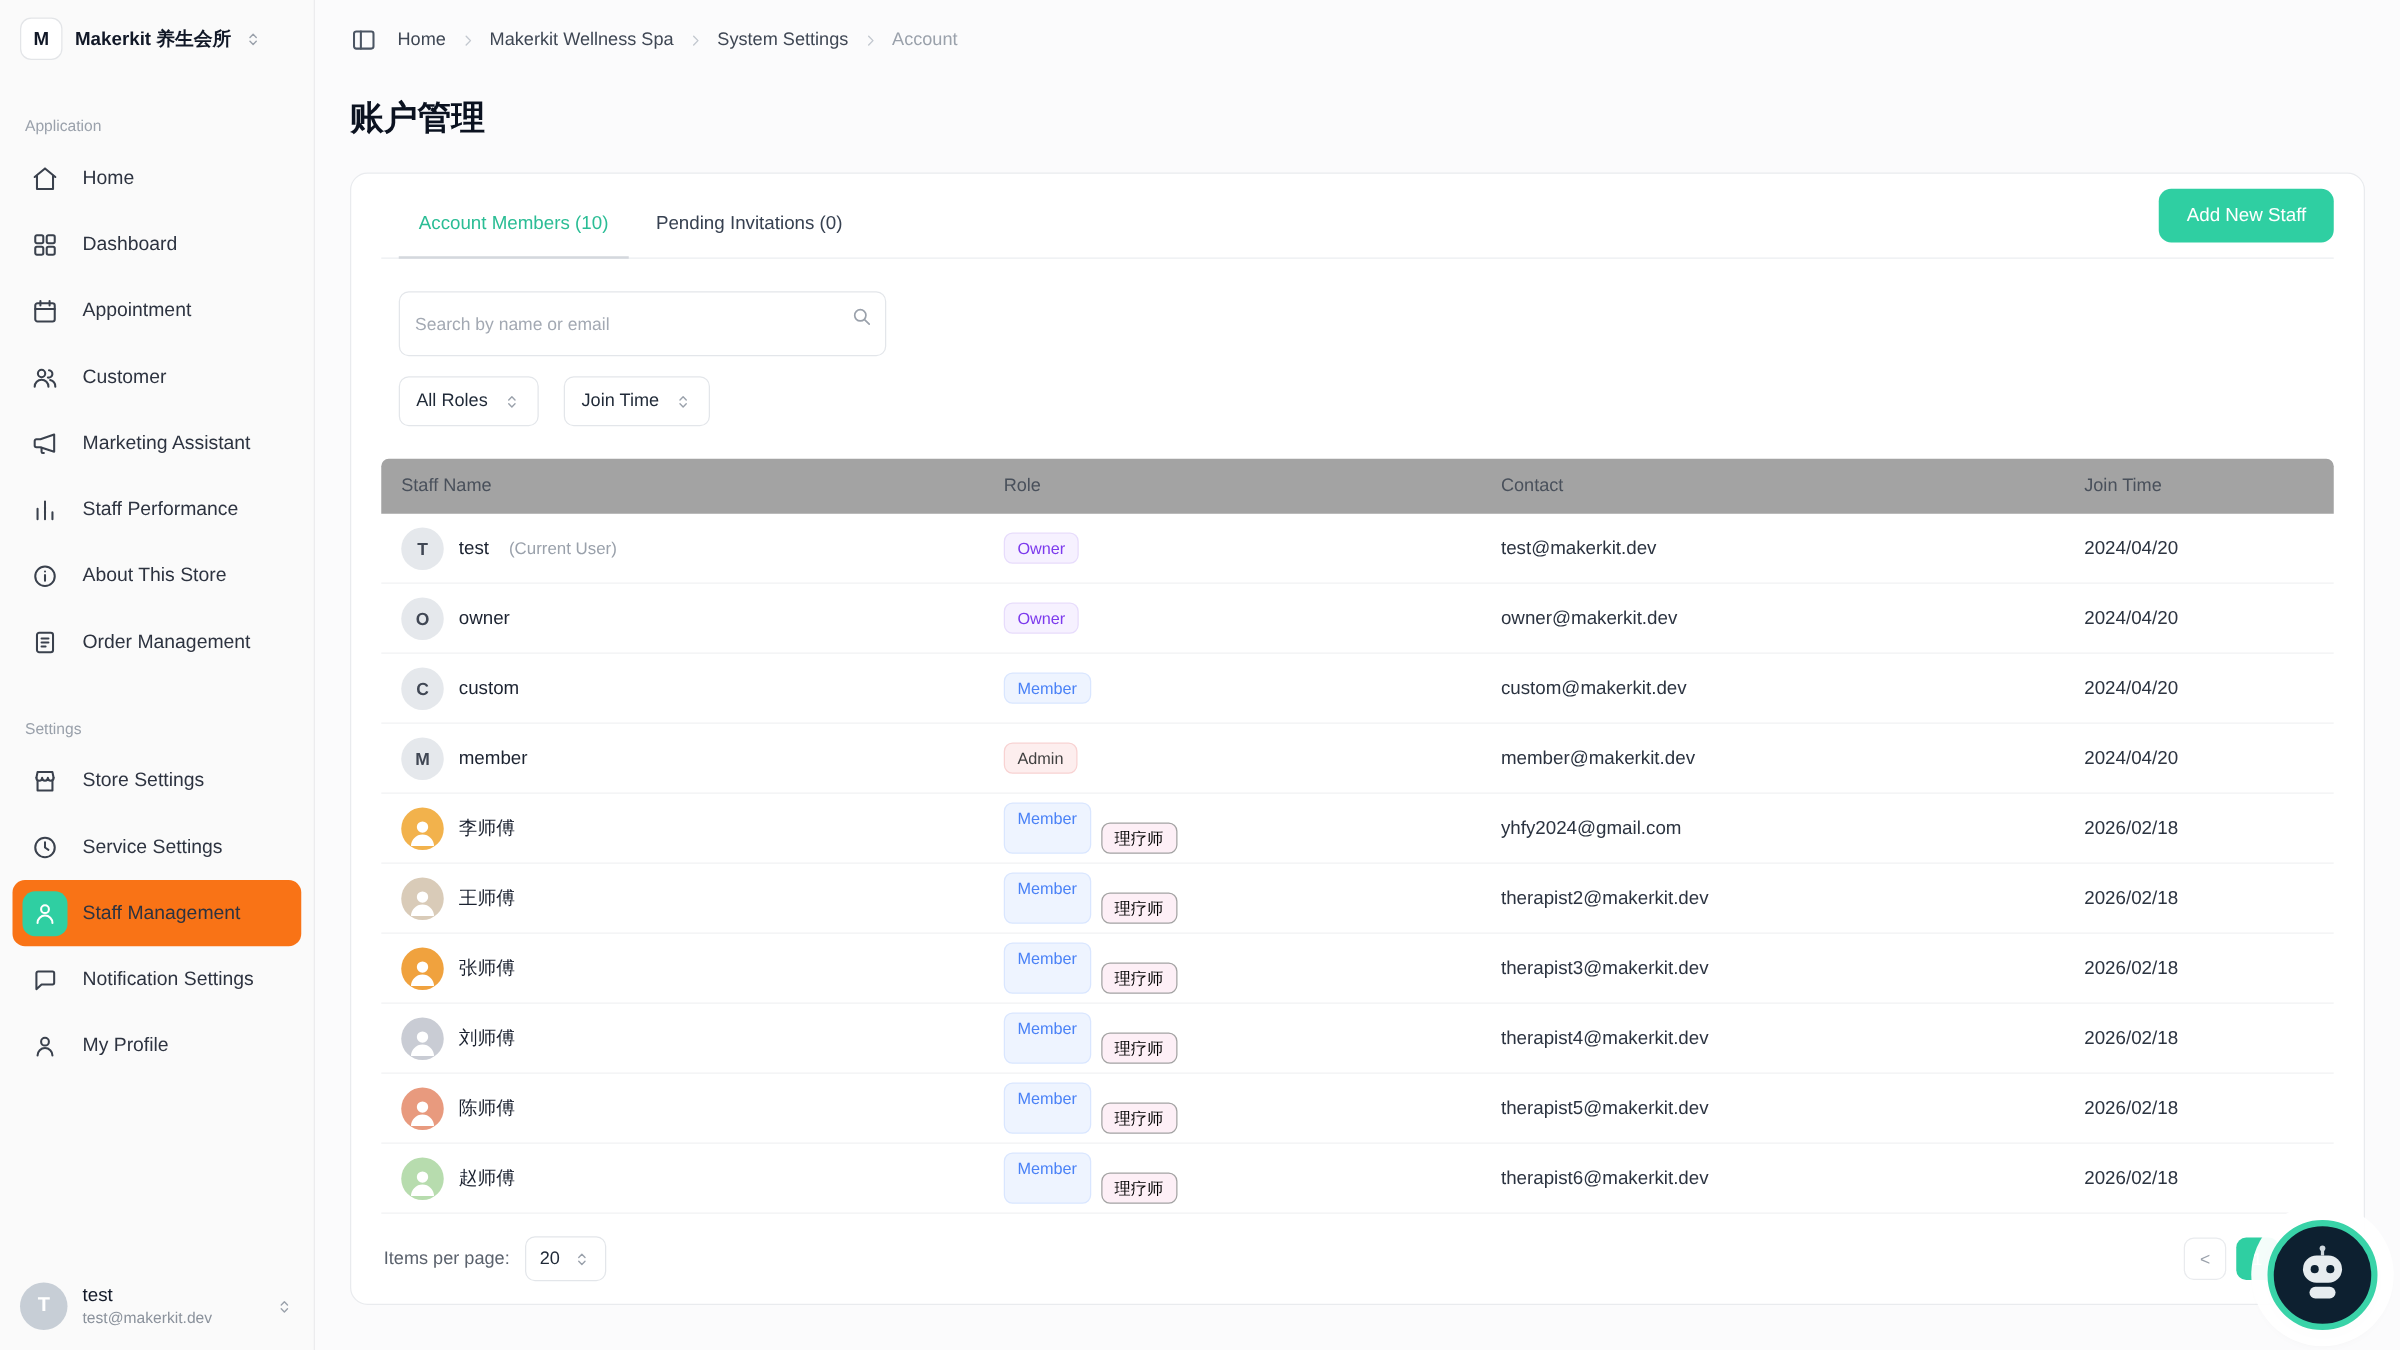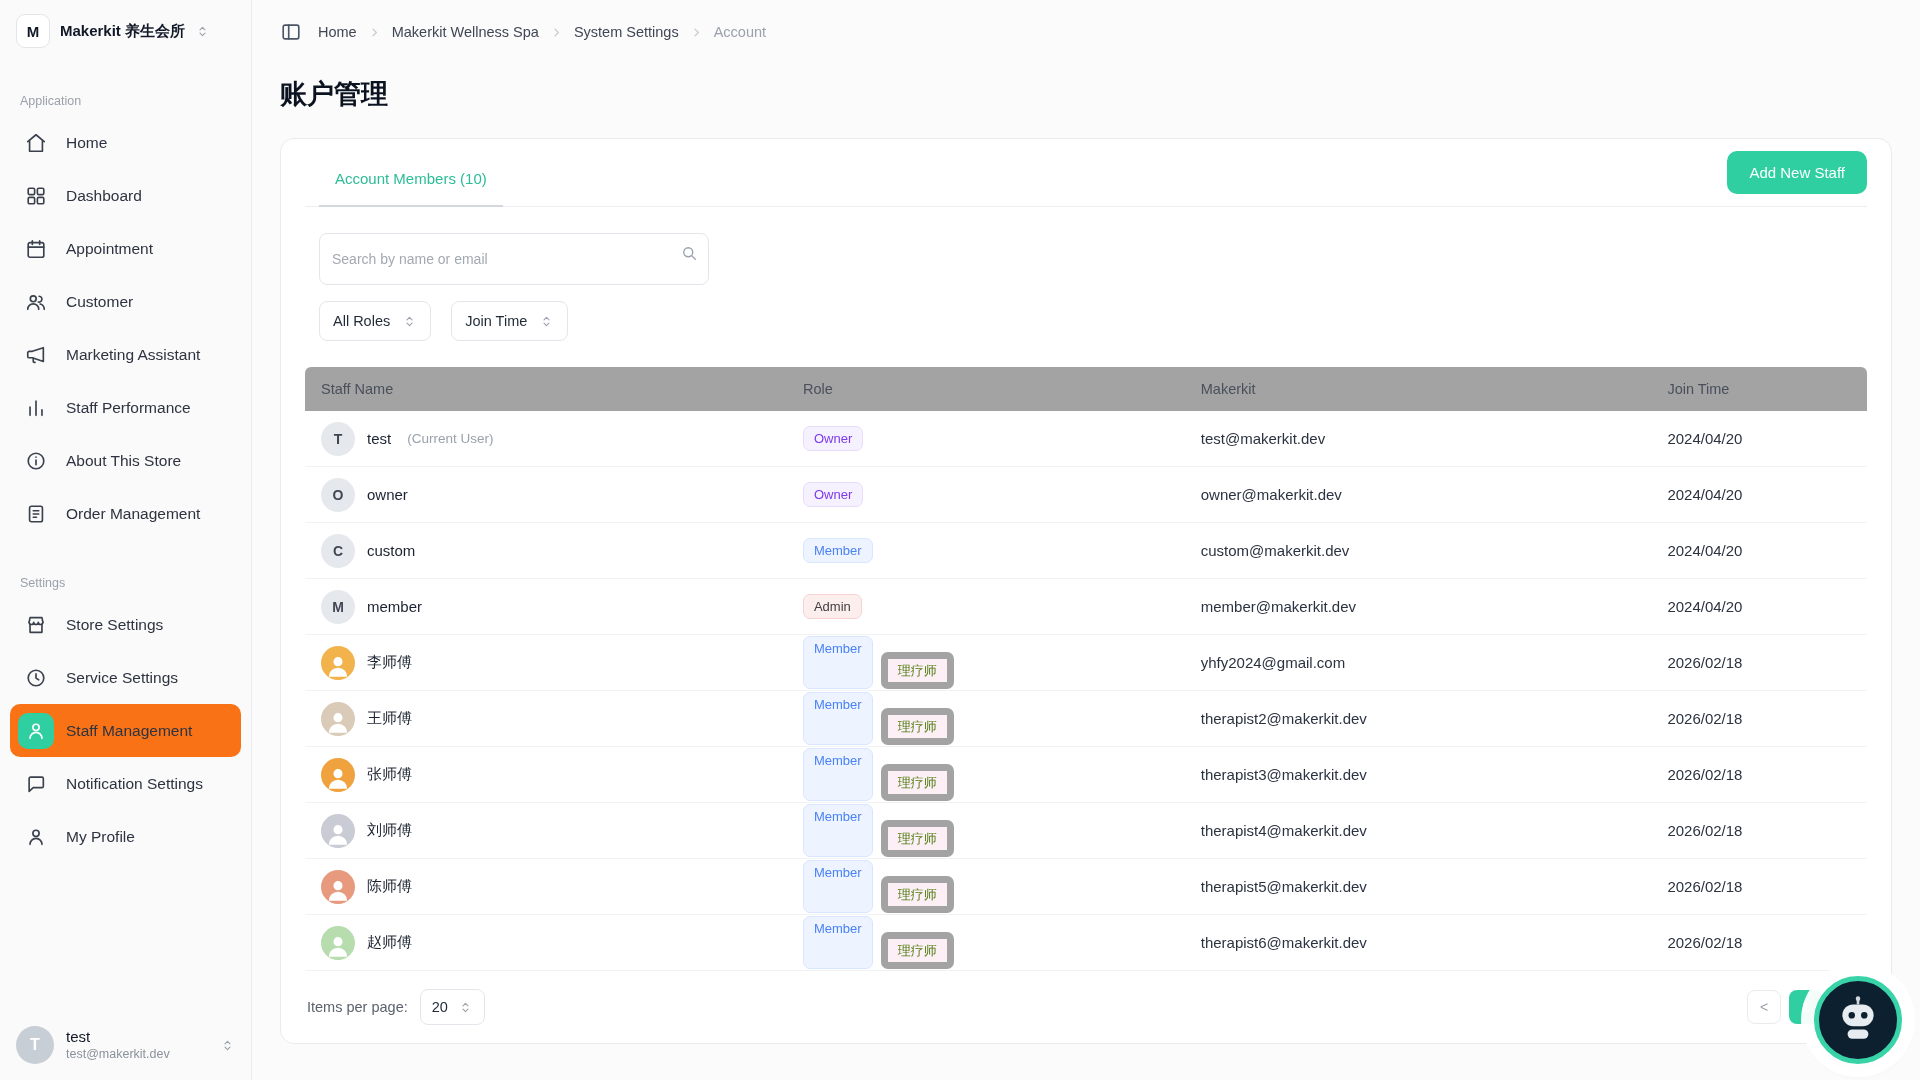"Pending Invitations (0)" button.tab { html: none -> <button>Pending Invitations (0)</button> }
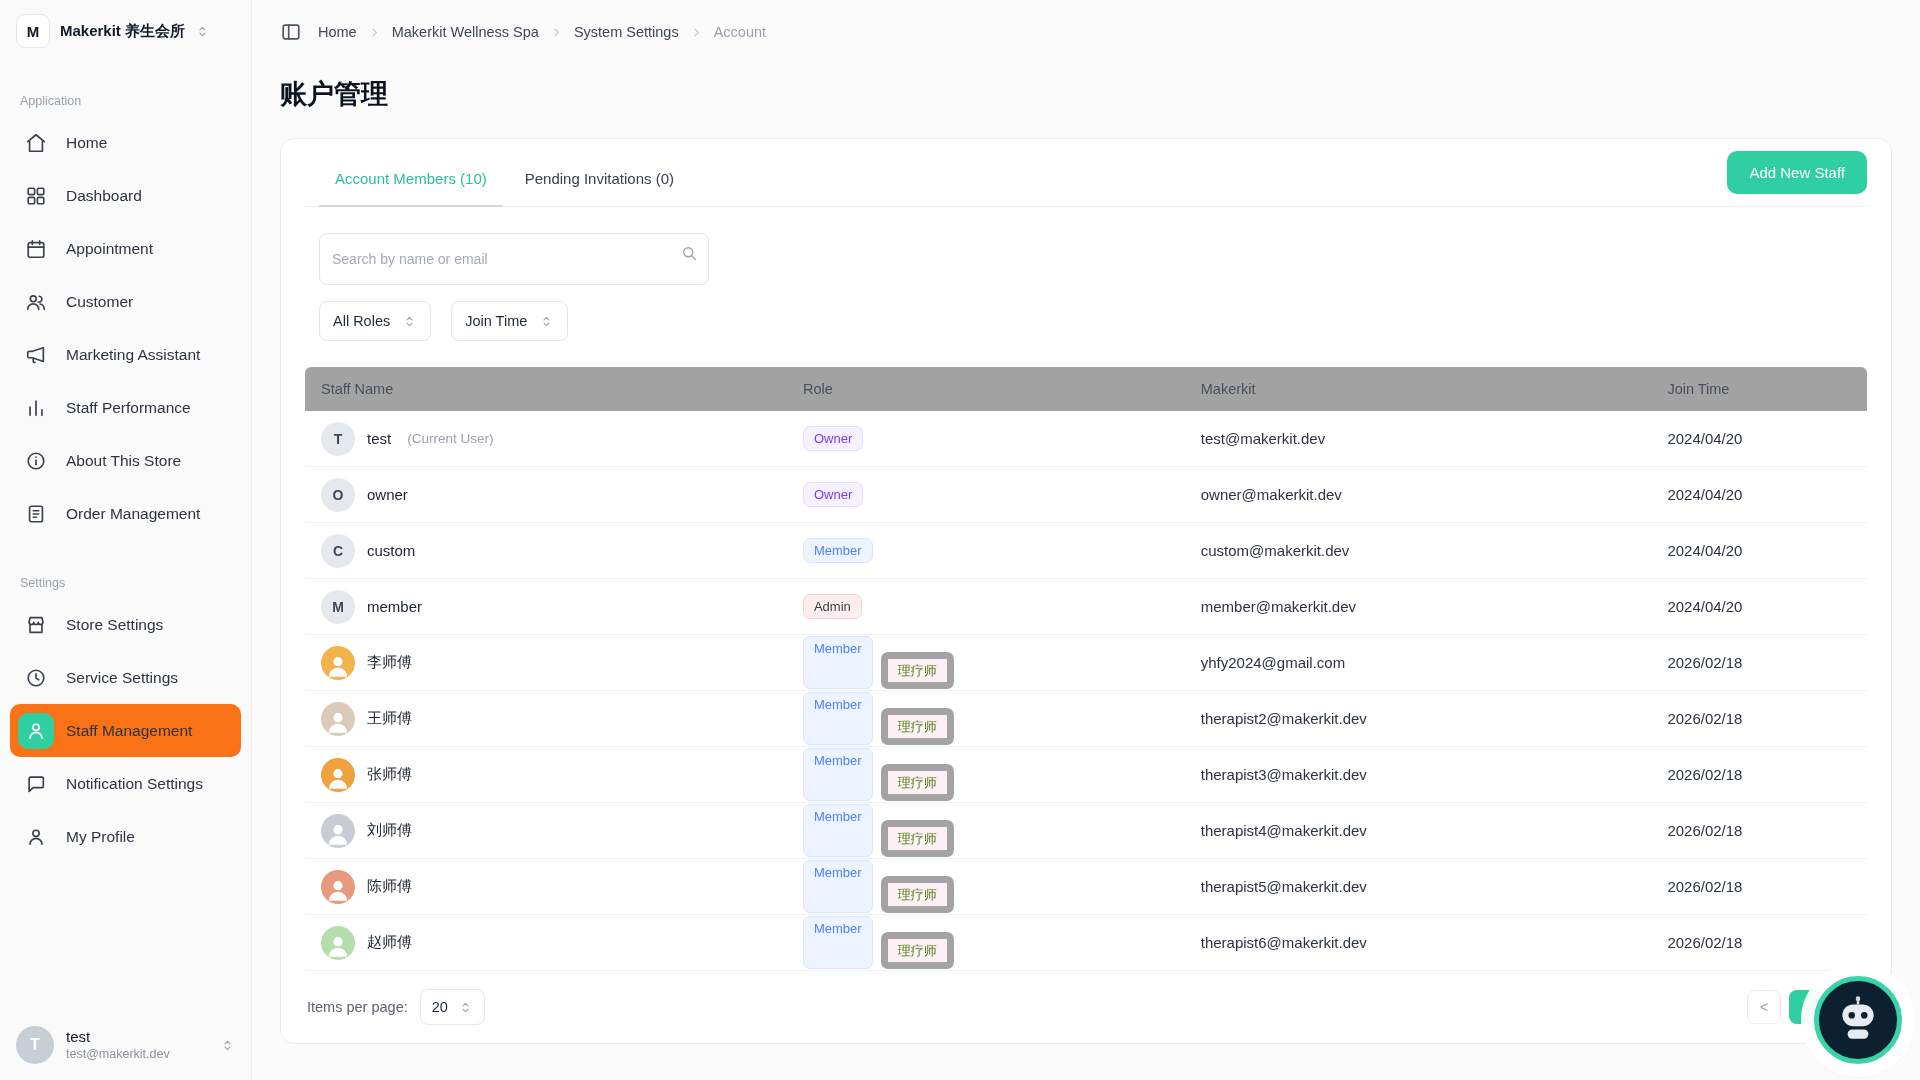"Makerkit" span { text: Makerkit -> Contact }
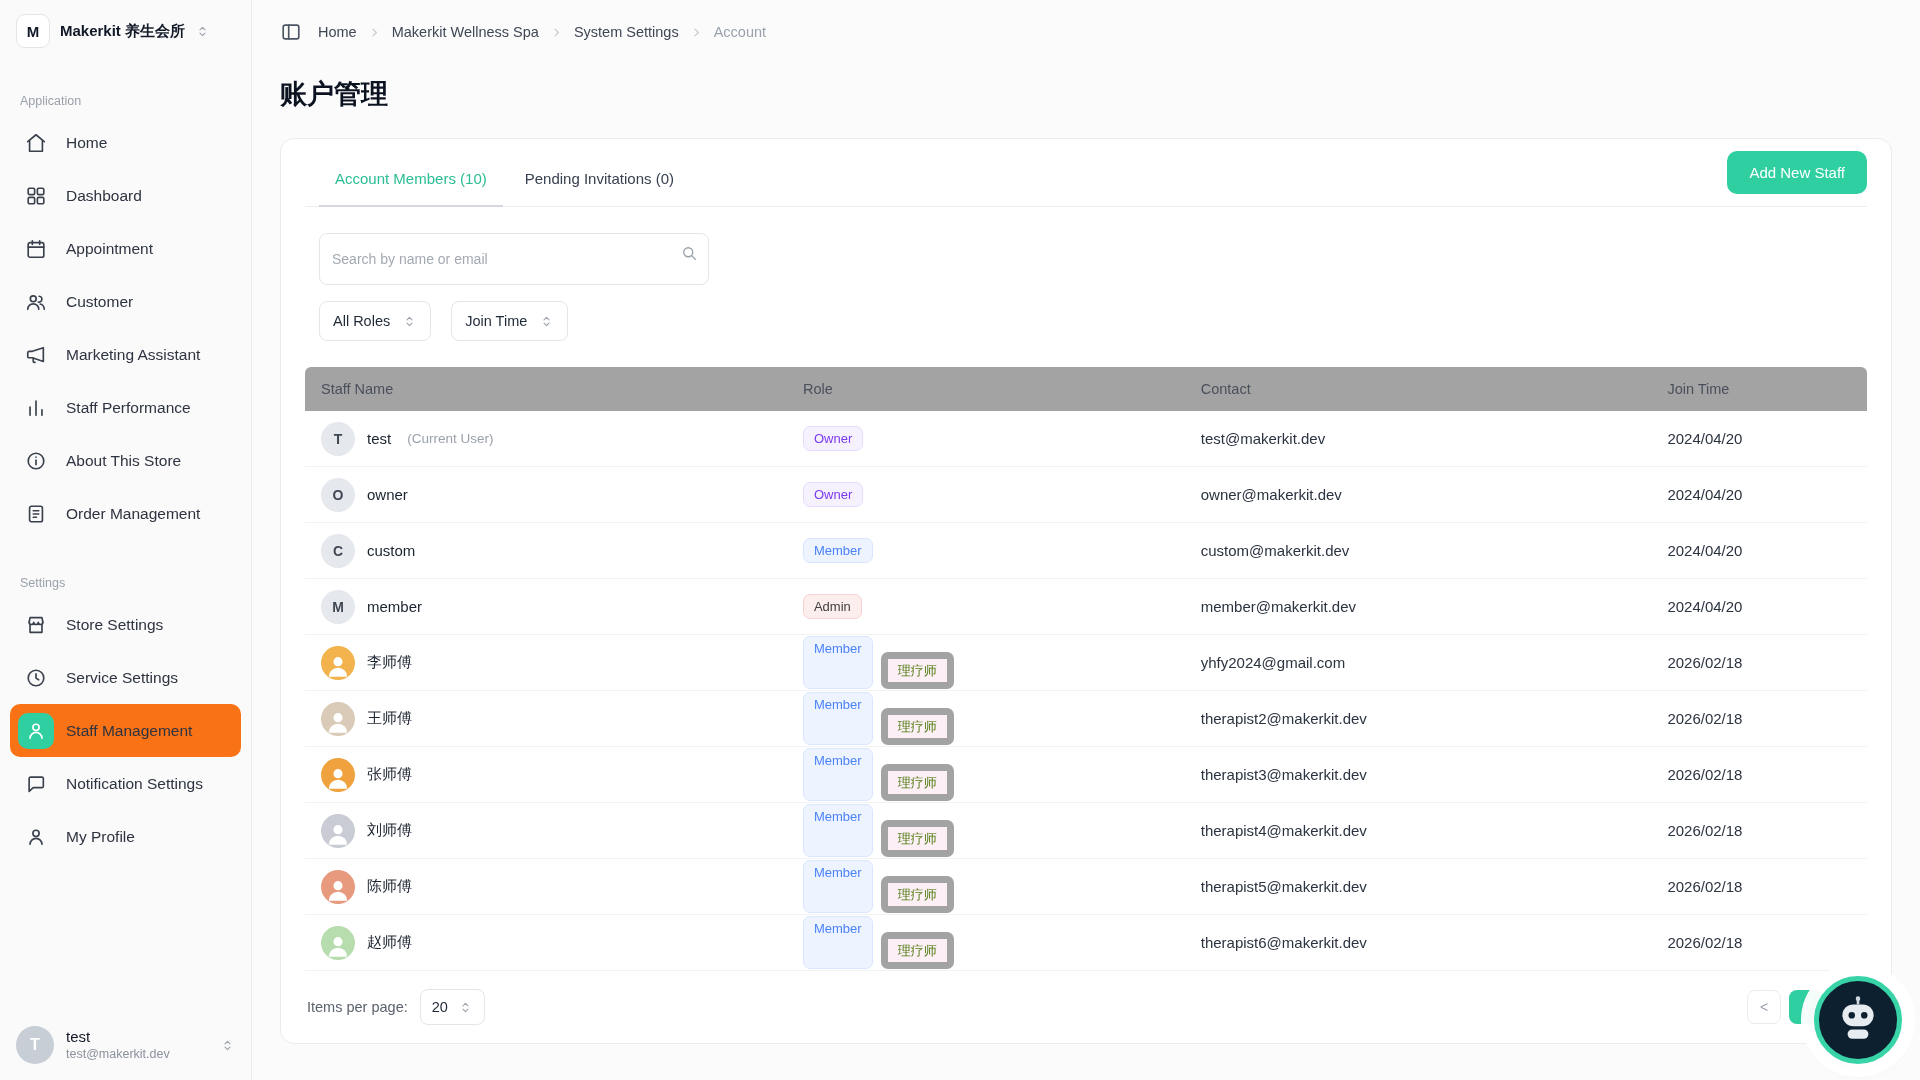"理疗师" .badge.therapist { border: 7px solid #a3a3a3 -> 1px solid #a3a3a3; color: #4d7c0f -> #000000 }
